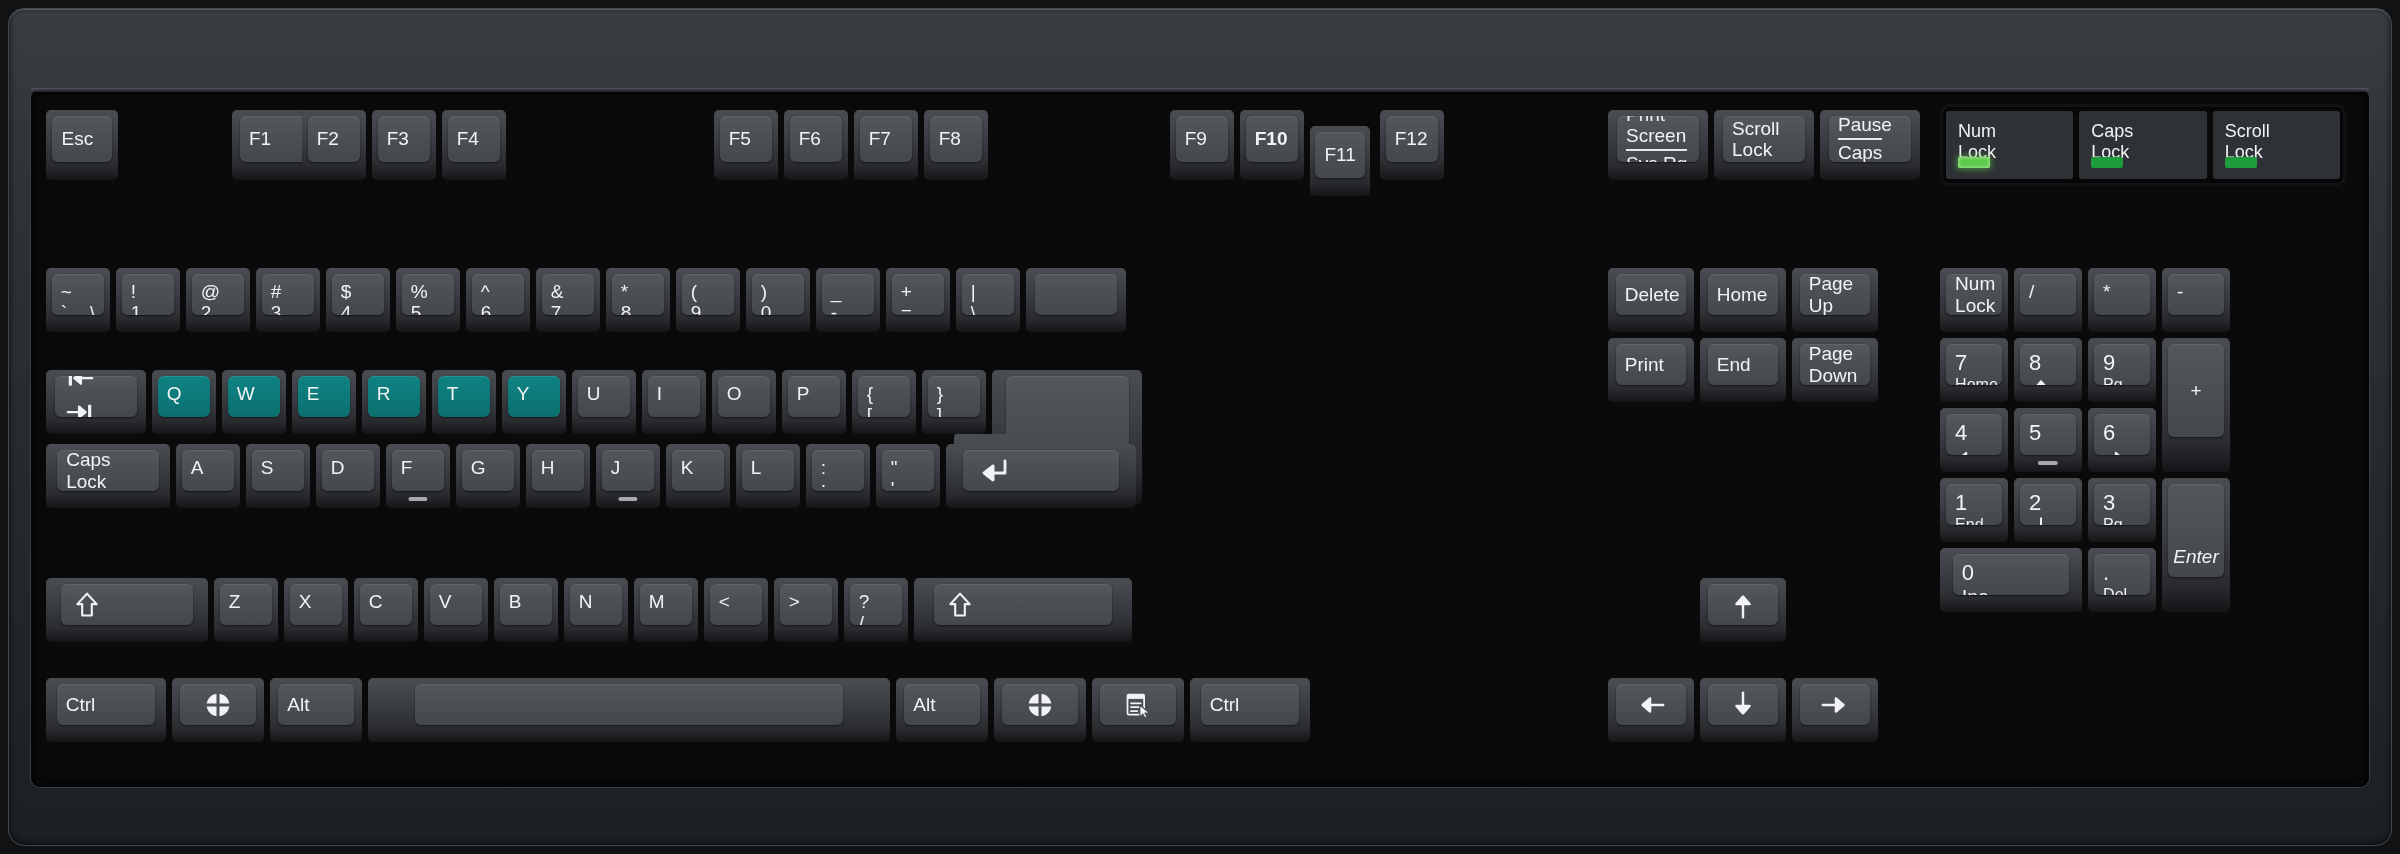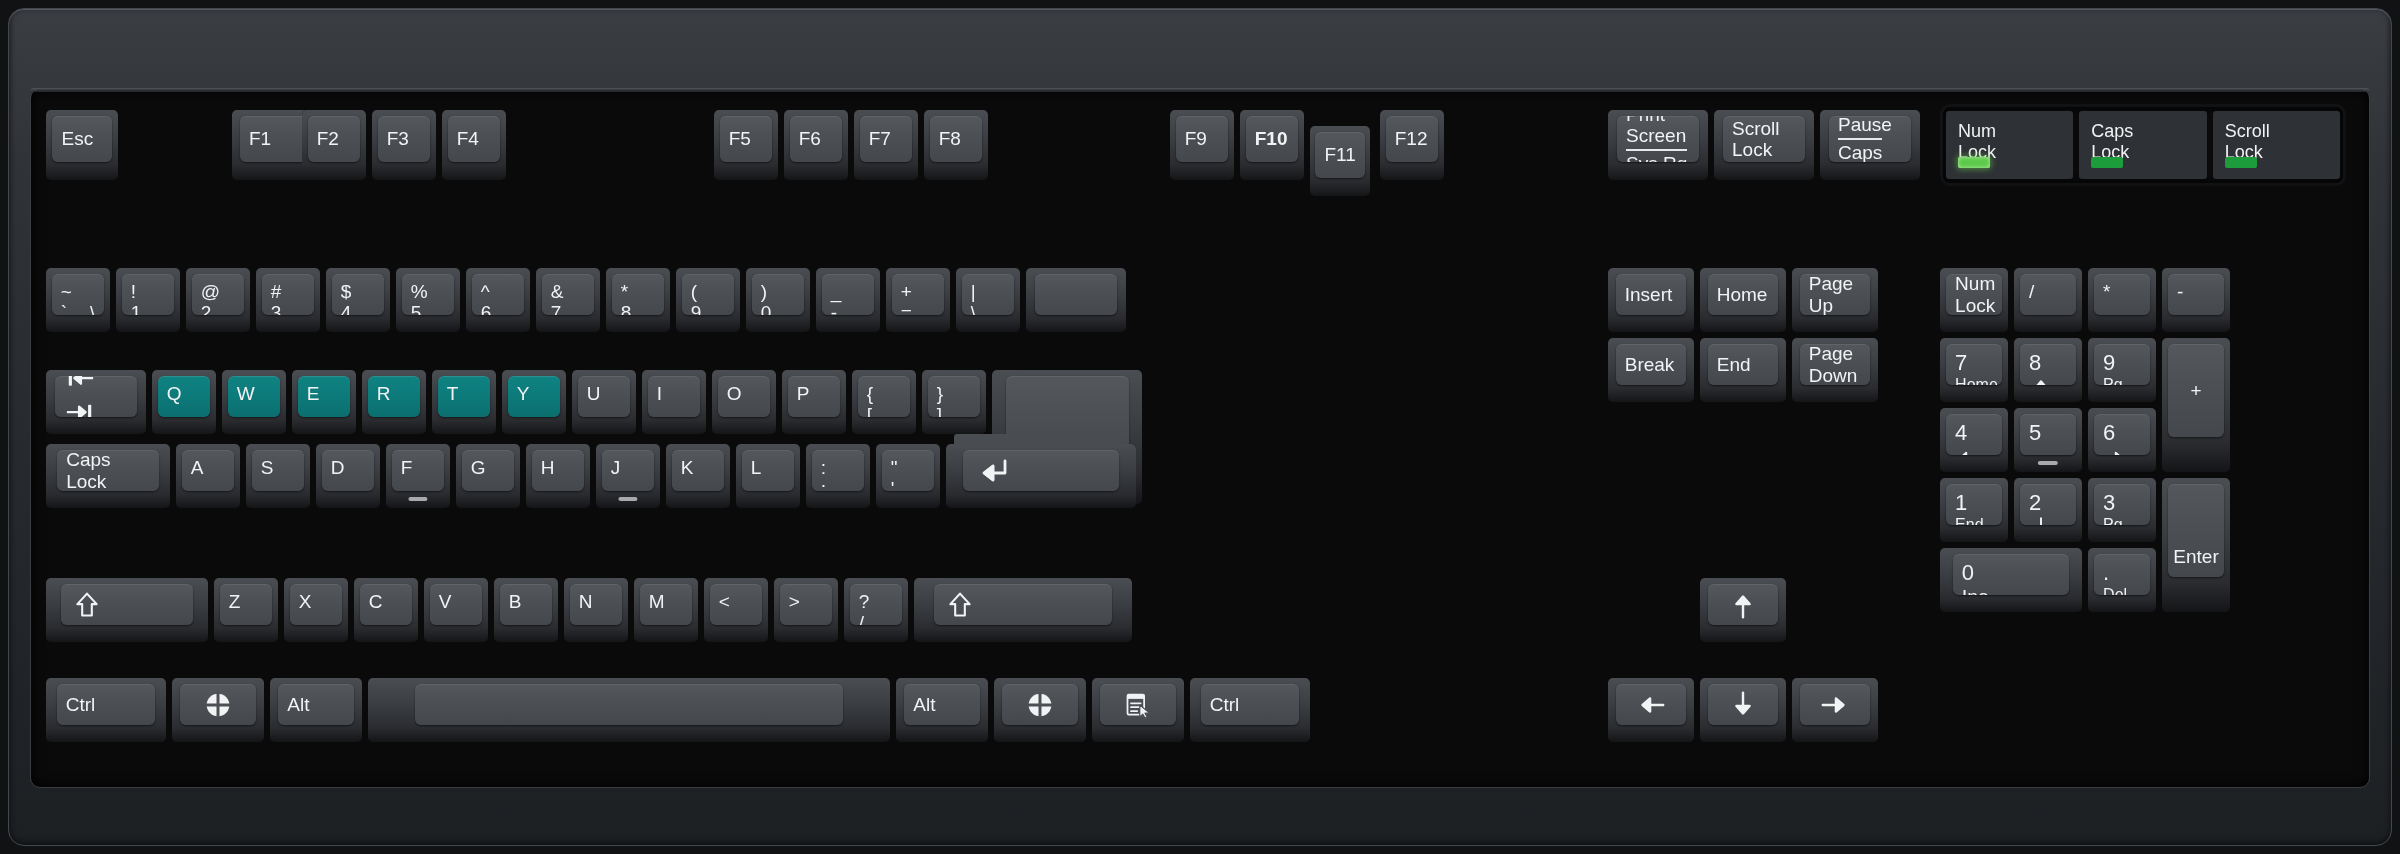"Insert" div { text: Insert -> Delete }
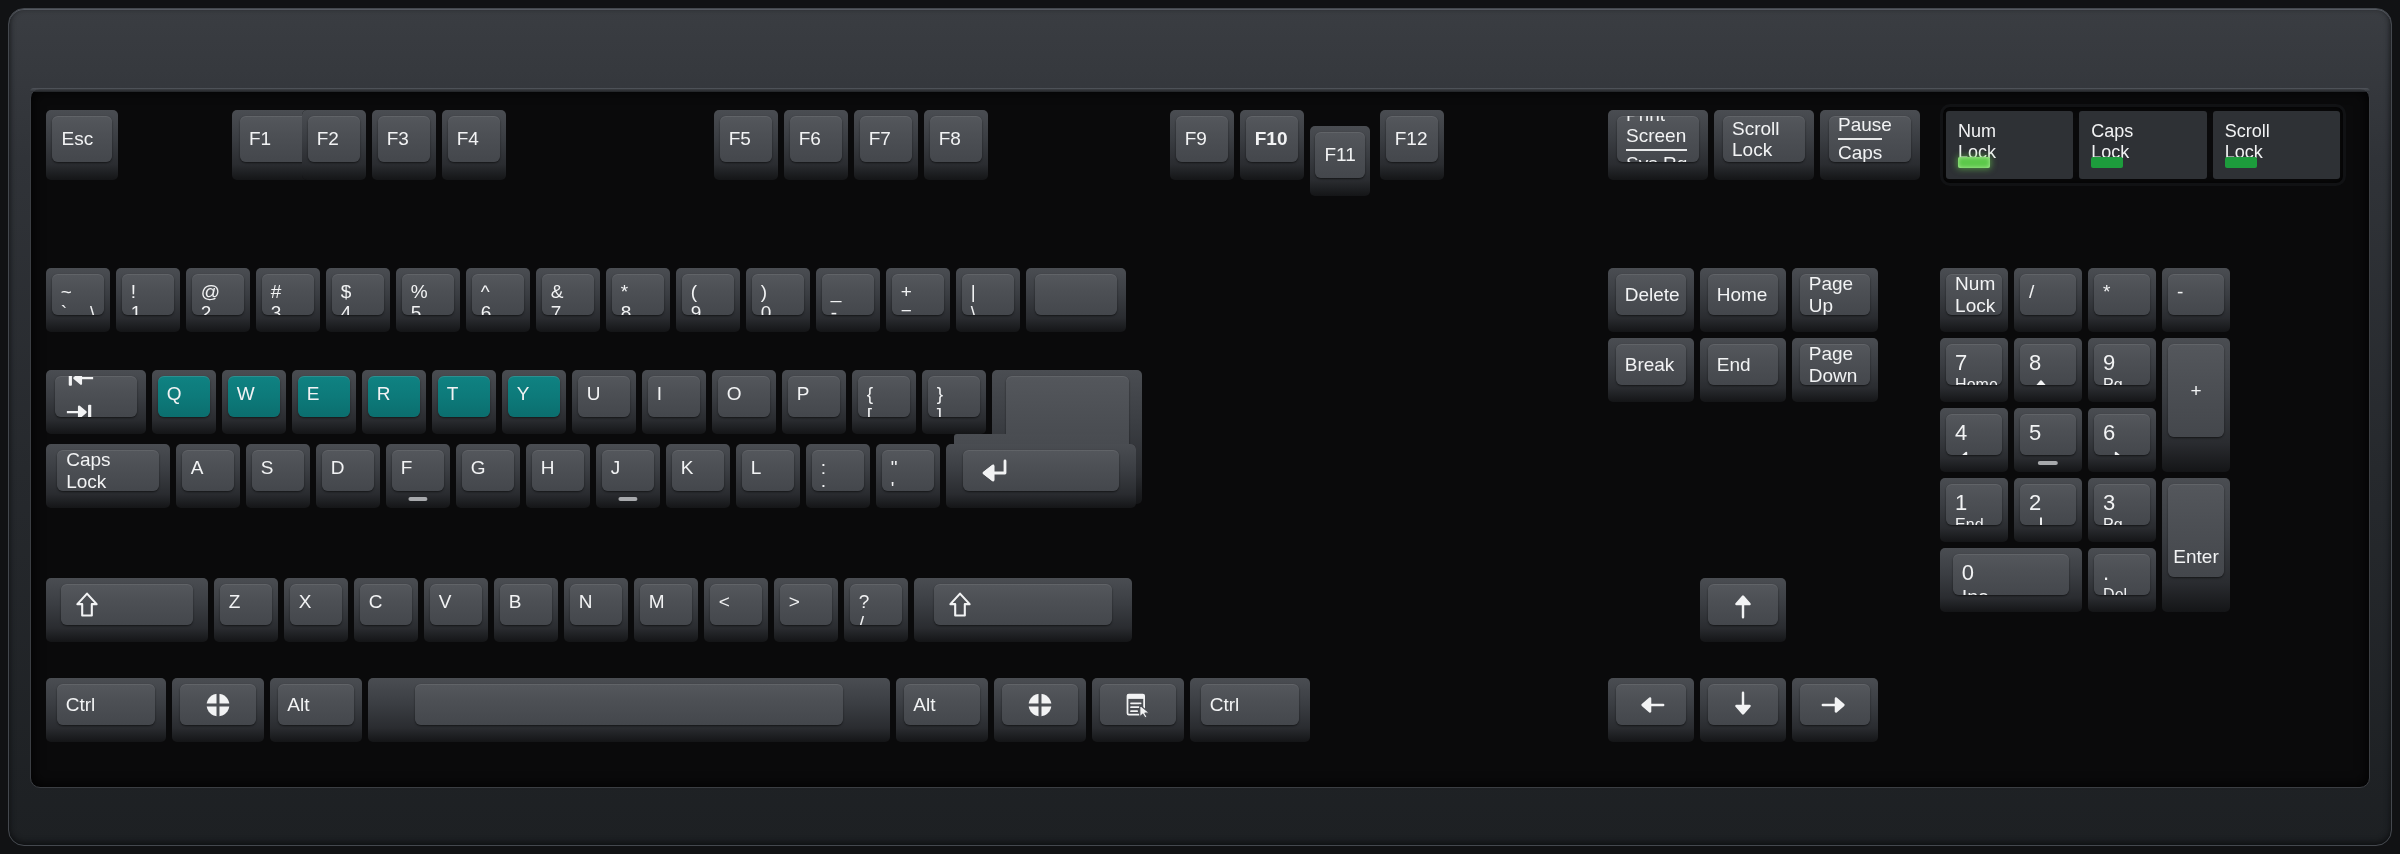"Break" div { text: Break -> Print }
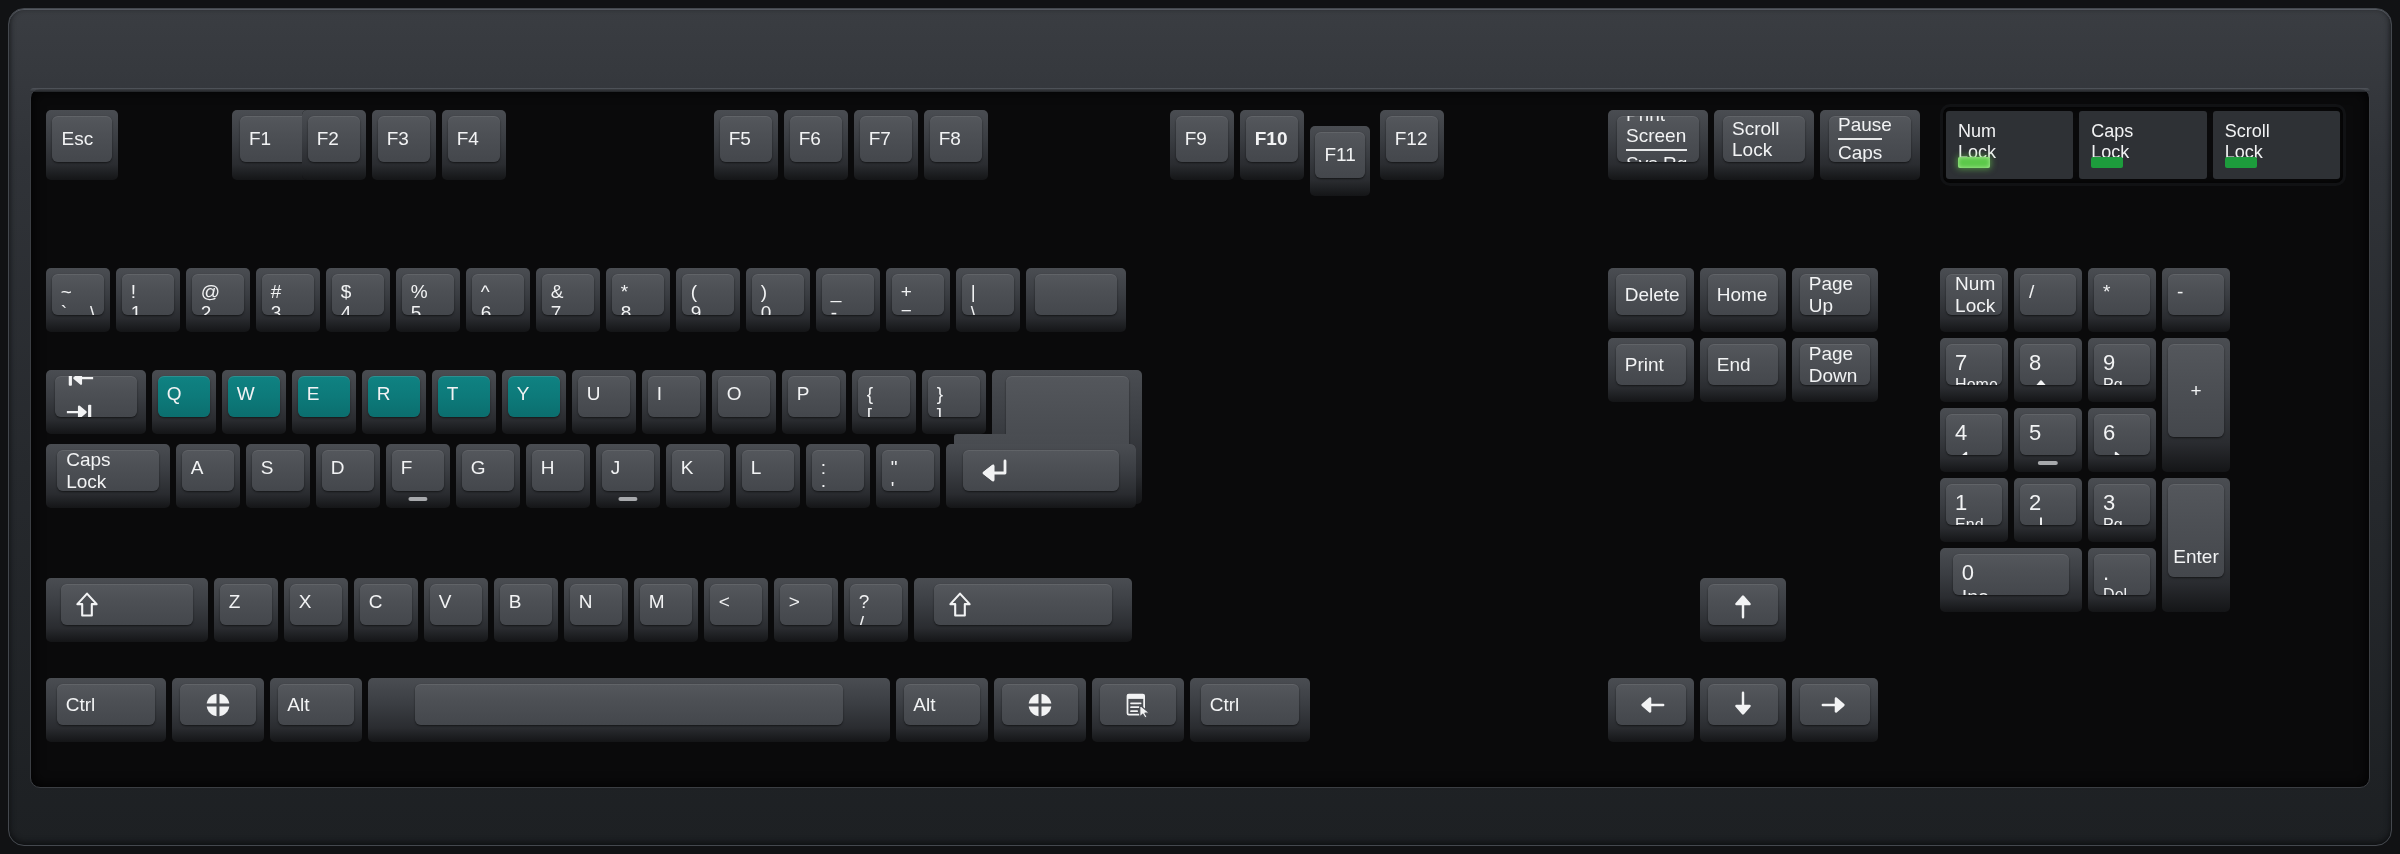"Enter" div.legend { font-style: none -> italic }
